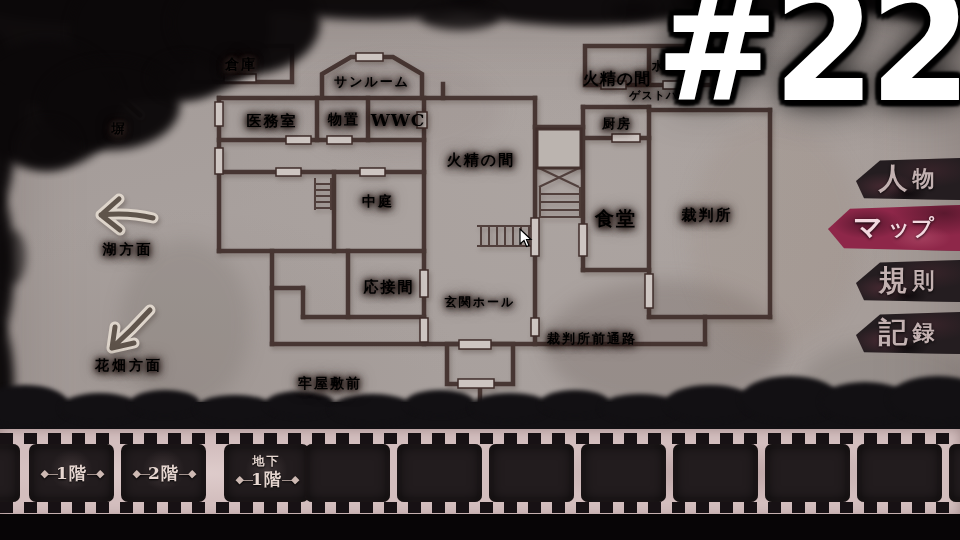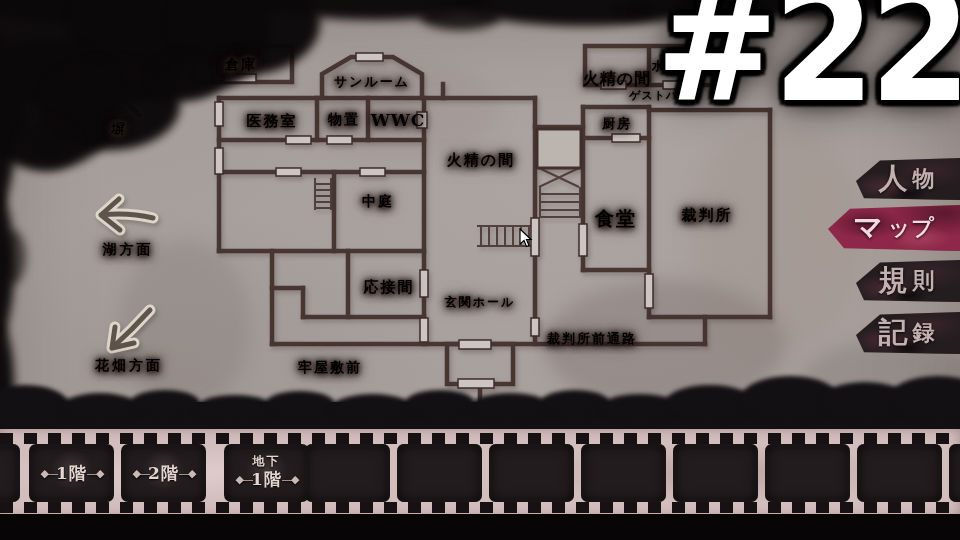"牢屋敷前" div.rlabel { top: 368px -> 384px }
